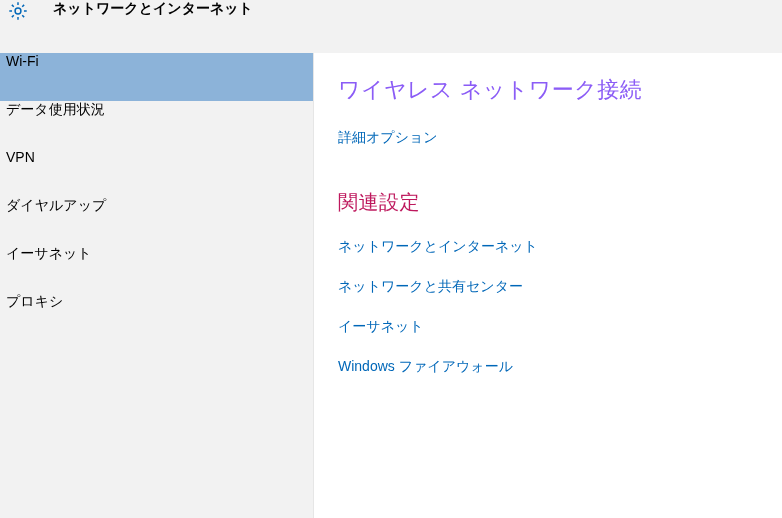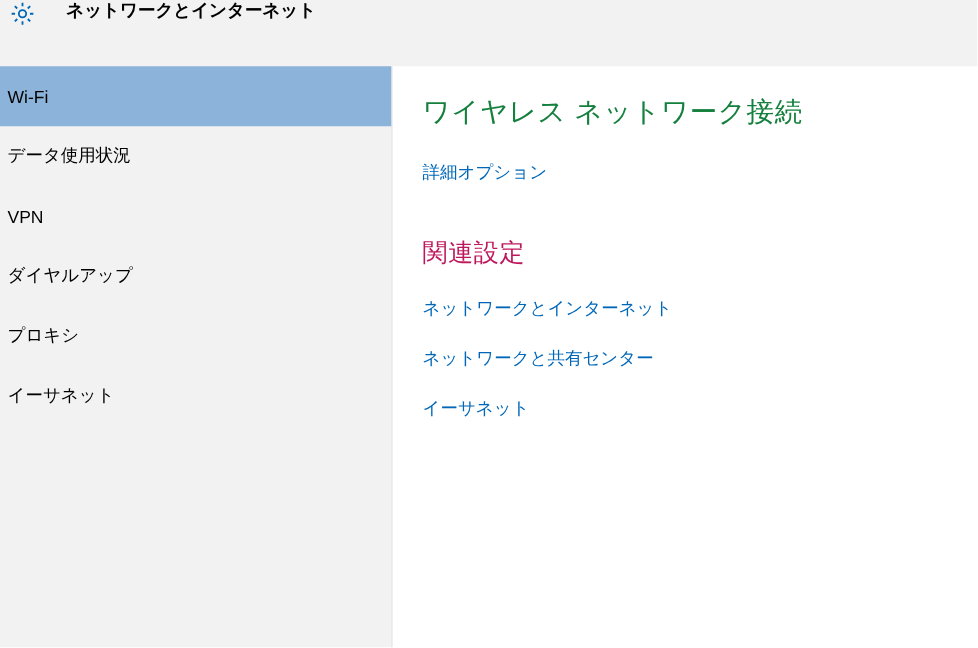"Wi-Fi" .side-item { align-items: center -> none }
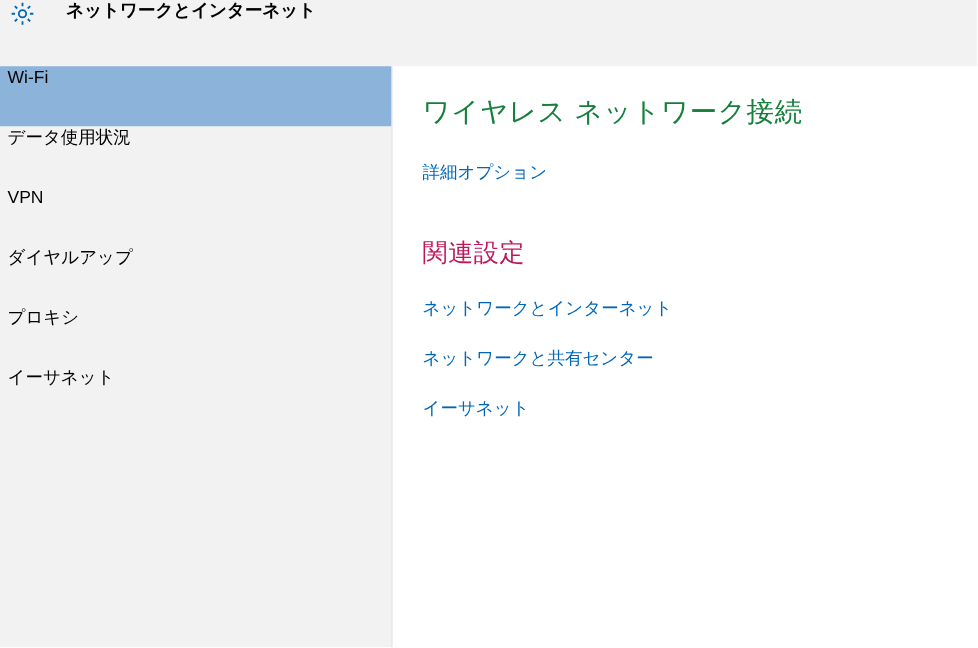"ワイヤレス ネットワーク接続" .main h1 { color: #15803d -> #8b5cf6 }
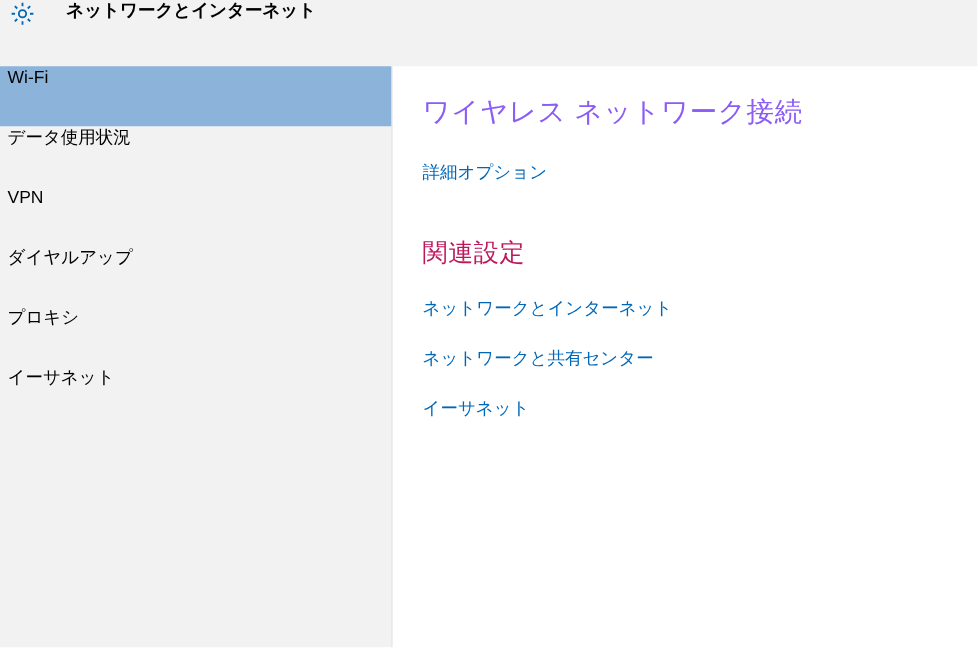"プロキシ" div.side-item { order: before "イーサネット" -> after "イーサネット" }
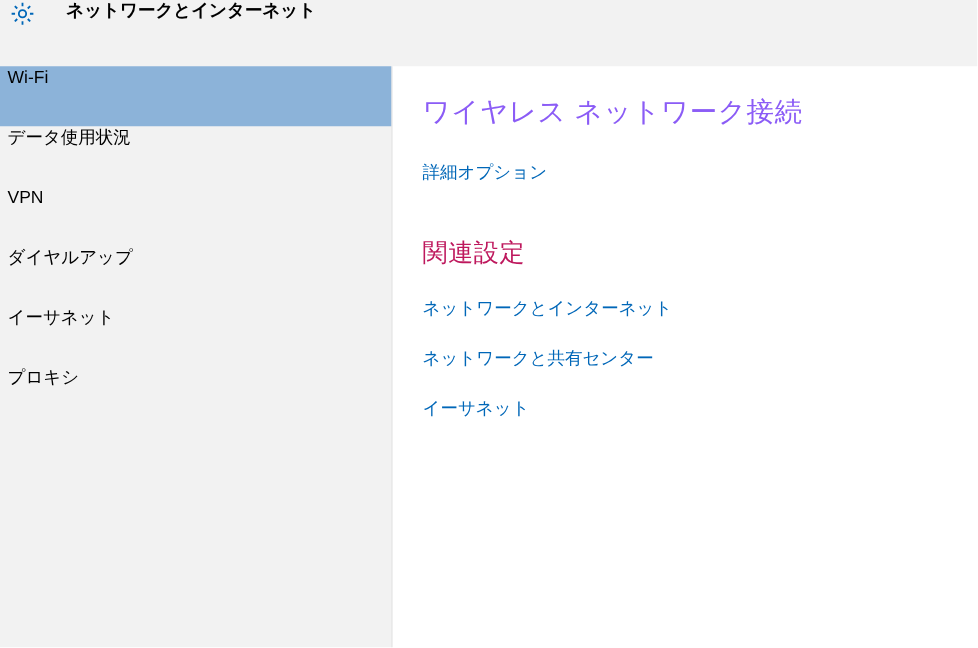"Windows ファイアウォール" a.link { html: none -> <a>Windows ファイアウォール</a> }
